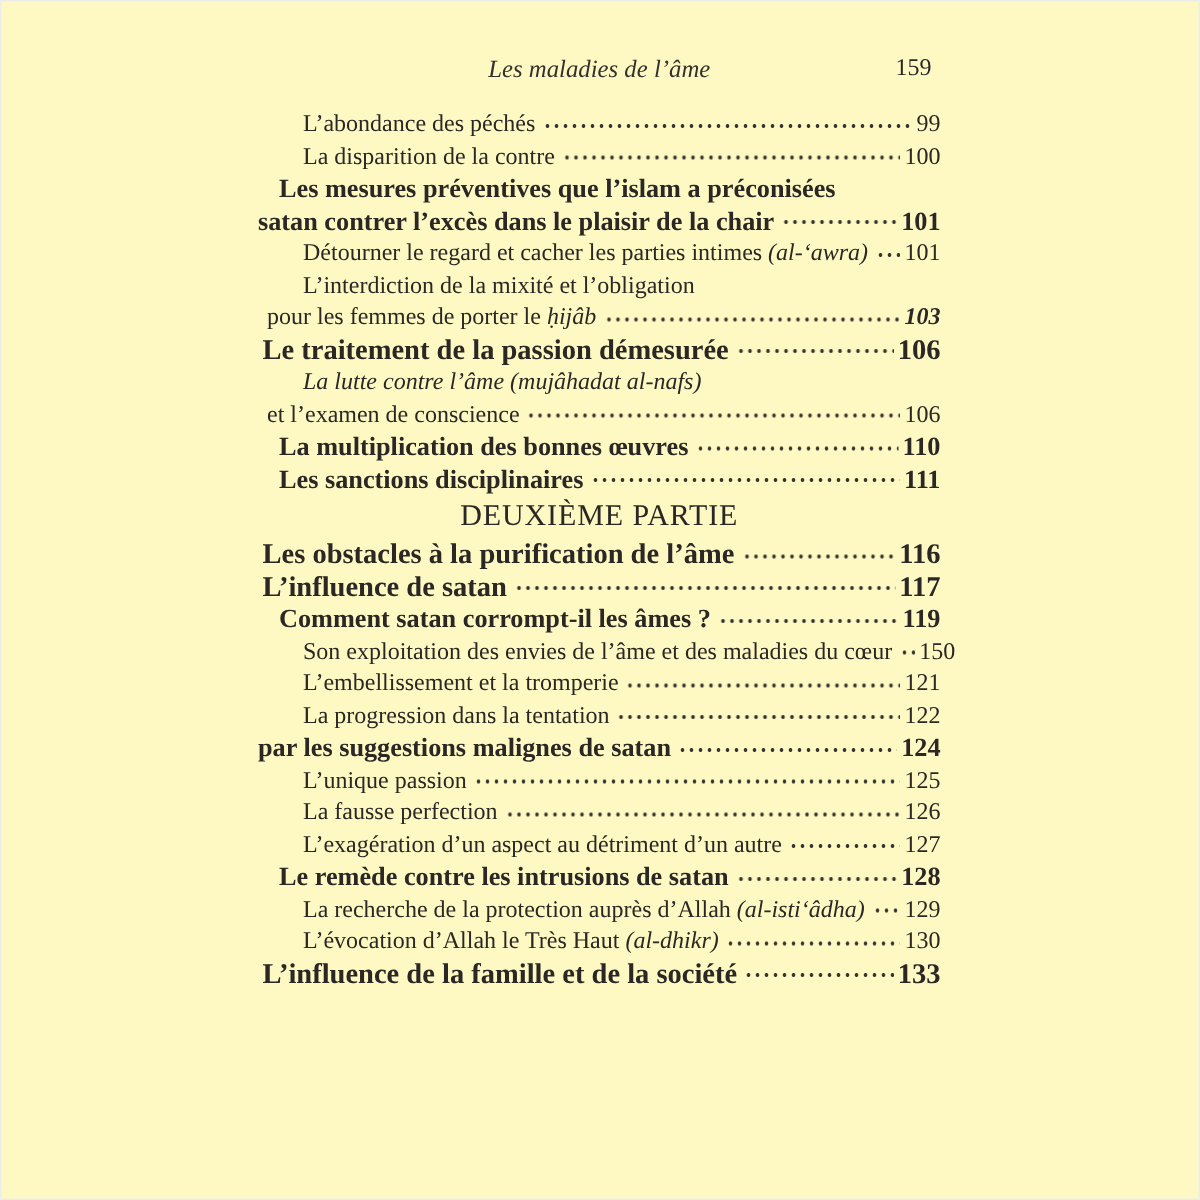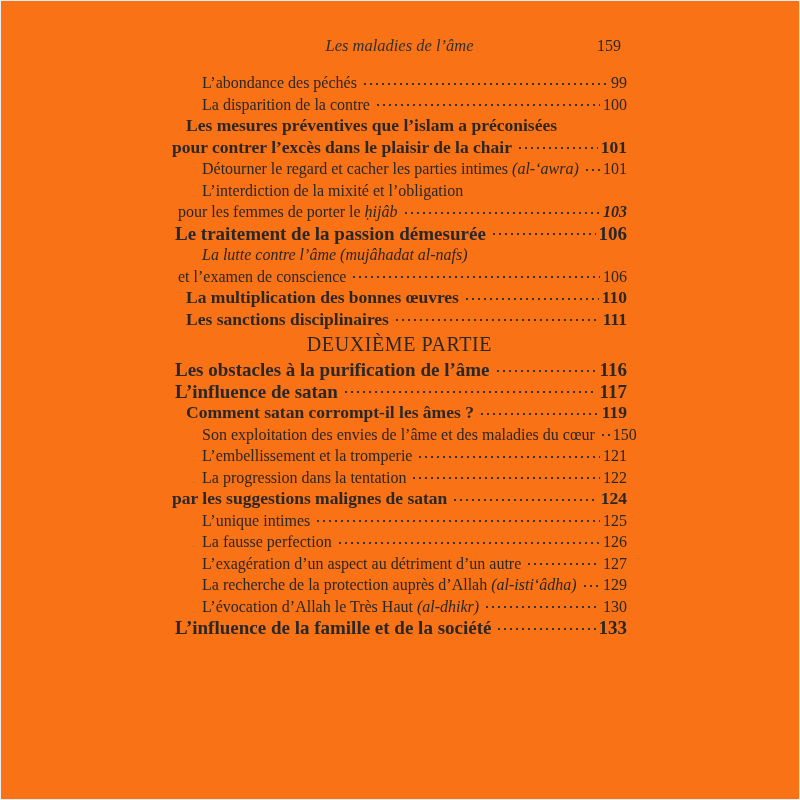"Les maladies de l’âme" .sheet { background: #f97316 -> #fef9c3 }
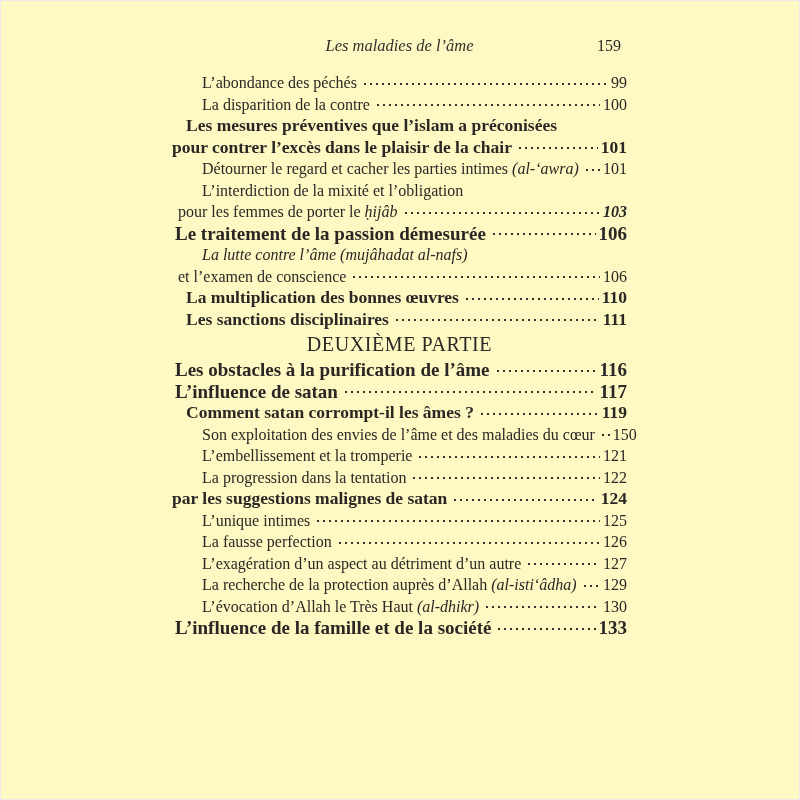"pour contrer l’excès dans le" span { text: pour -> satan }
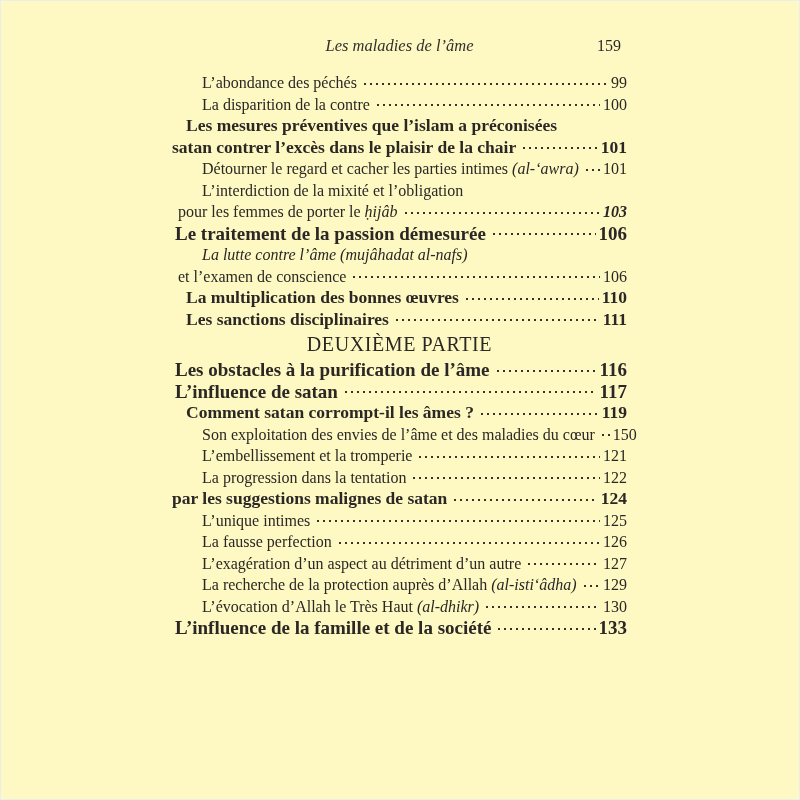"L’unique intimes" span { text: intimes -> passion }
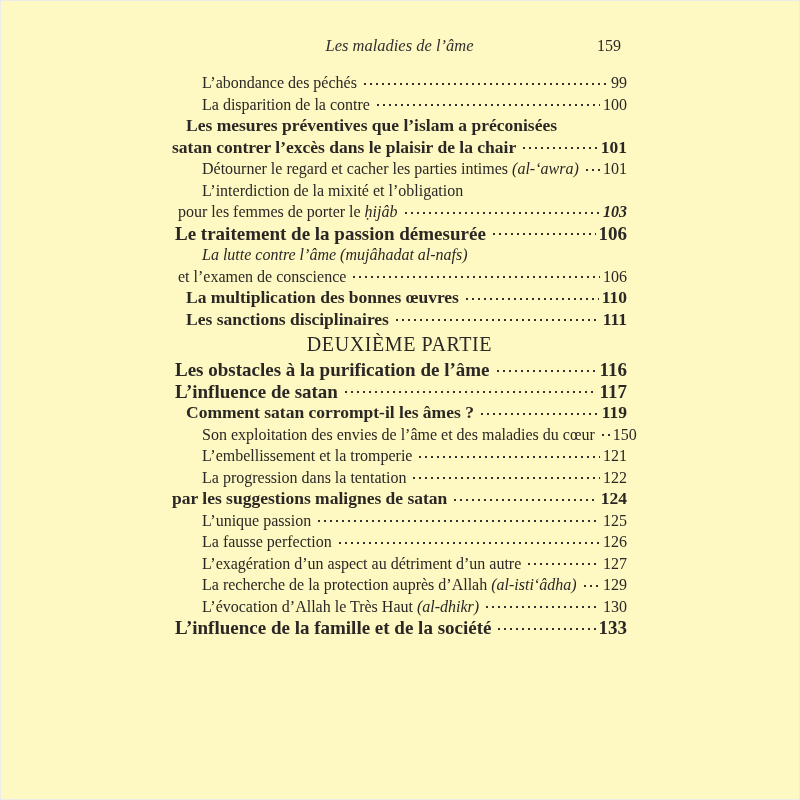"Le remède contre les intrusions" div { html: none -> <div> <div> <span><span>Le remède contre les intrusions de satan</span></span> <span></span> <span>128</span> </div> </div> }
